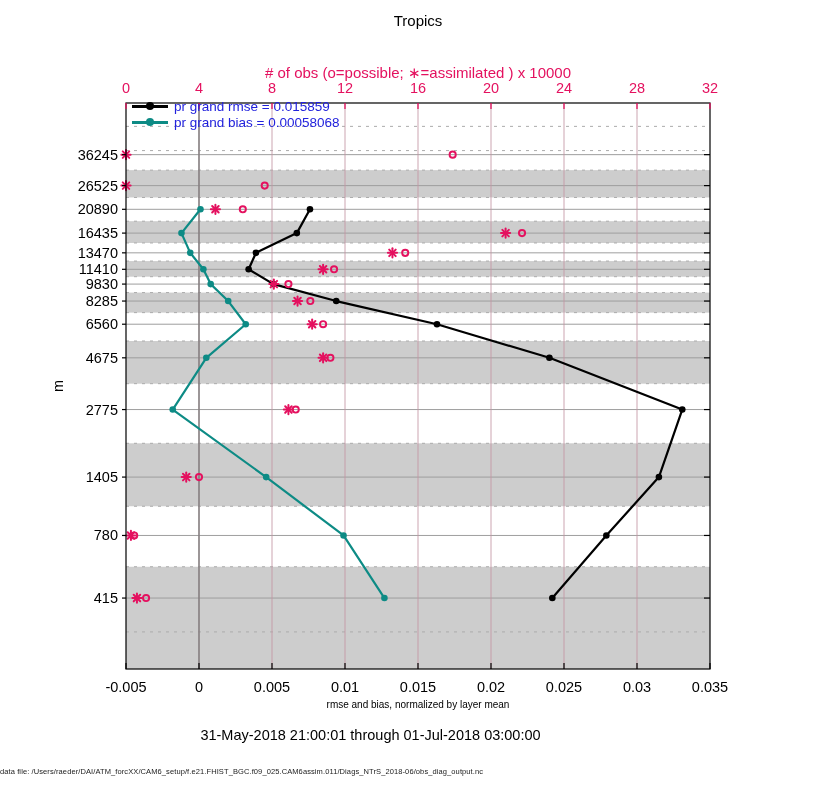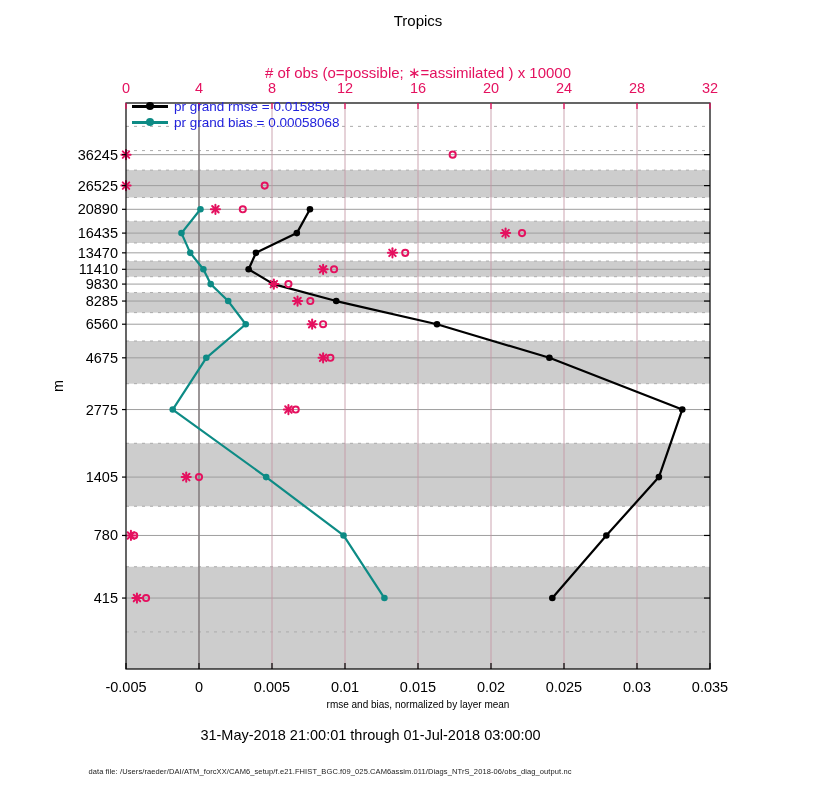"data file:" #datafile { text-align: center -> none }
